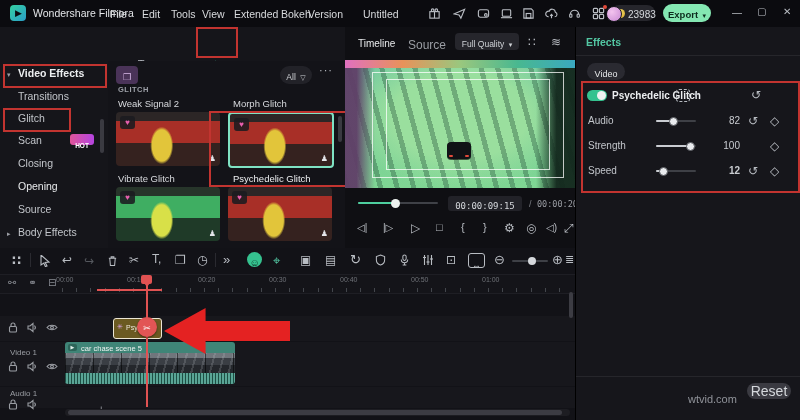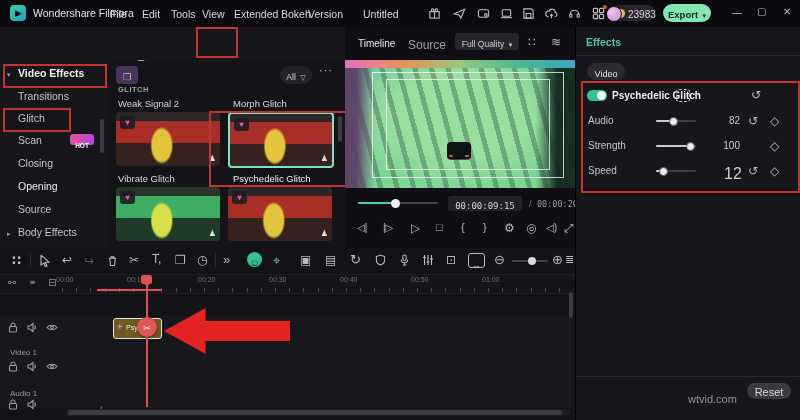"12" div.abs { font-size: 16px -> 10px; font-weight: none -> bold }
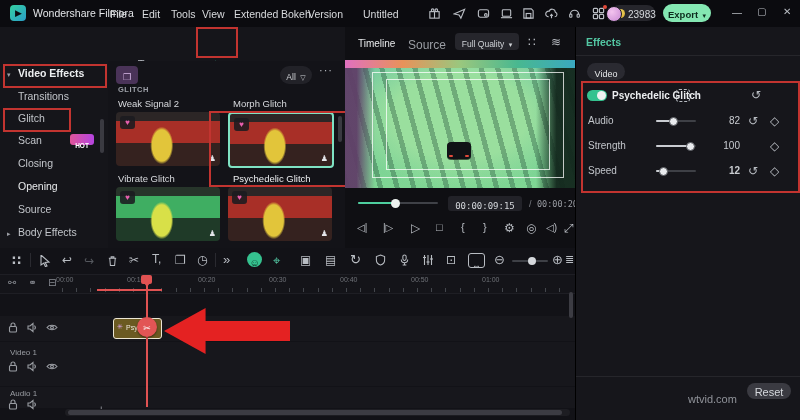"car chase scene 5" div.abs { html: none -> <div> <div> <span>▶</span> <span>car chase scene 5</span> </div> <div></div> <div></div> </div> }
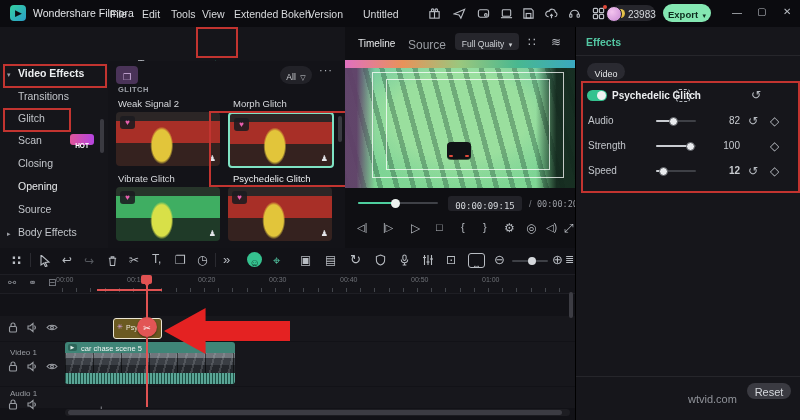"Reset" span { font-size: 11px -> 14px }
